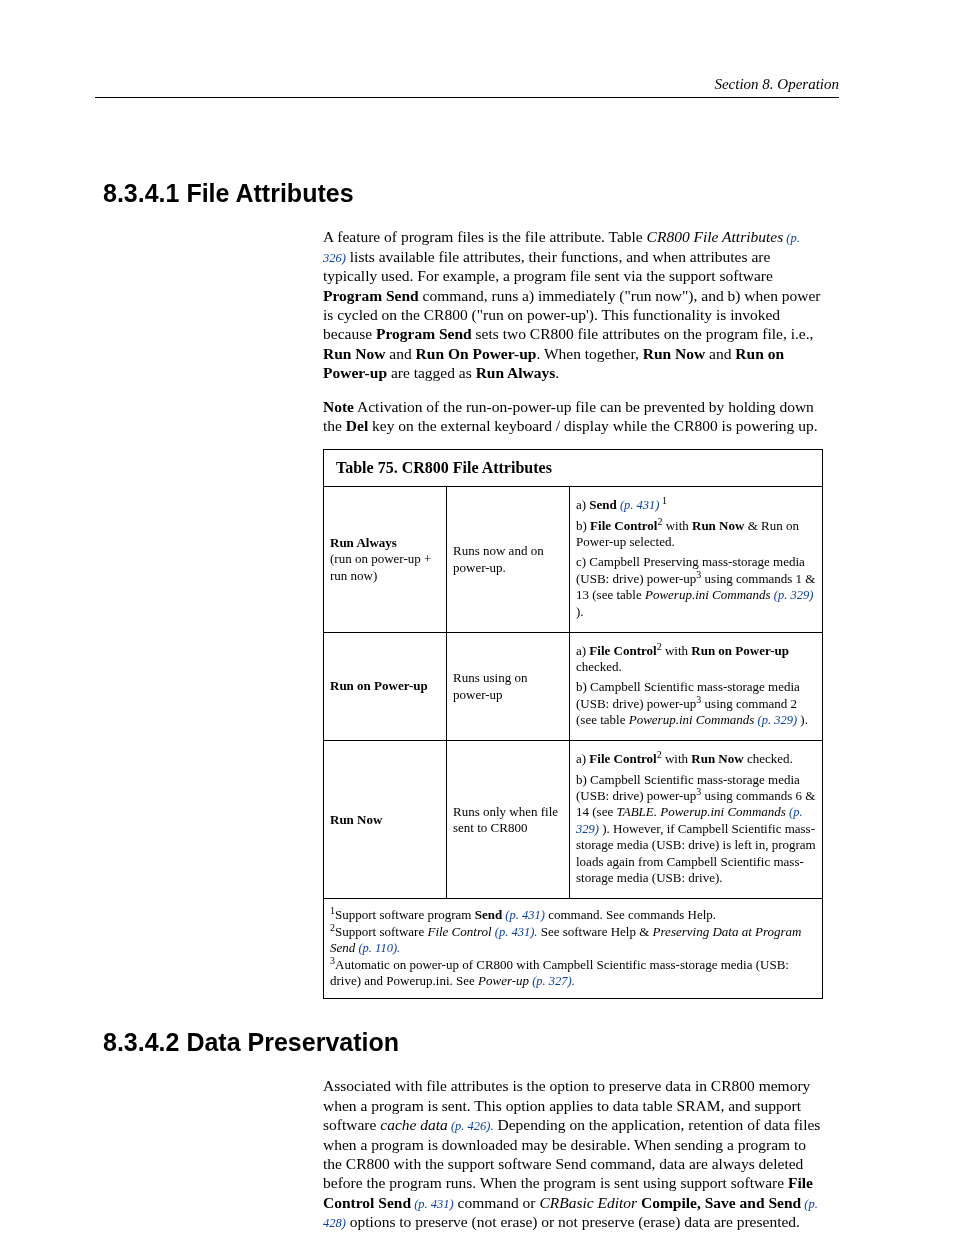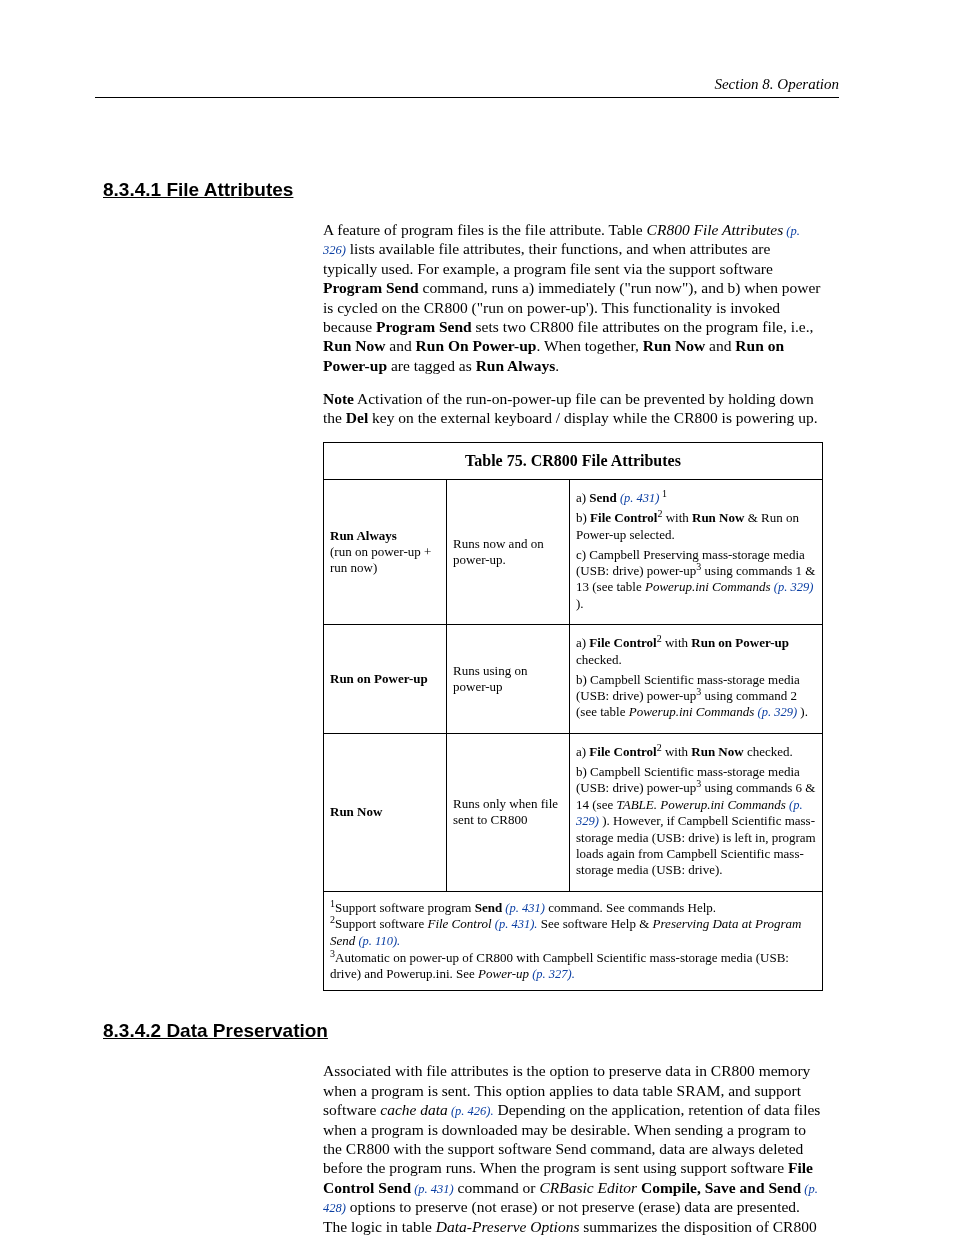"8.3.4.1 File Attributes" .heading { font-size: 19px -> 25px; text-decoration: underline -> none }
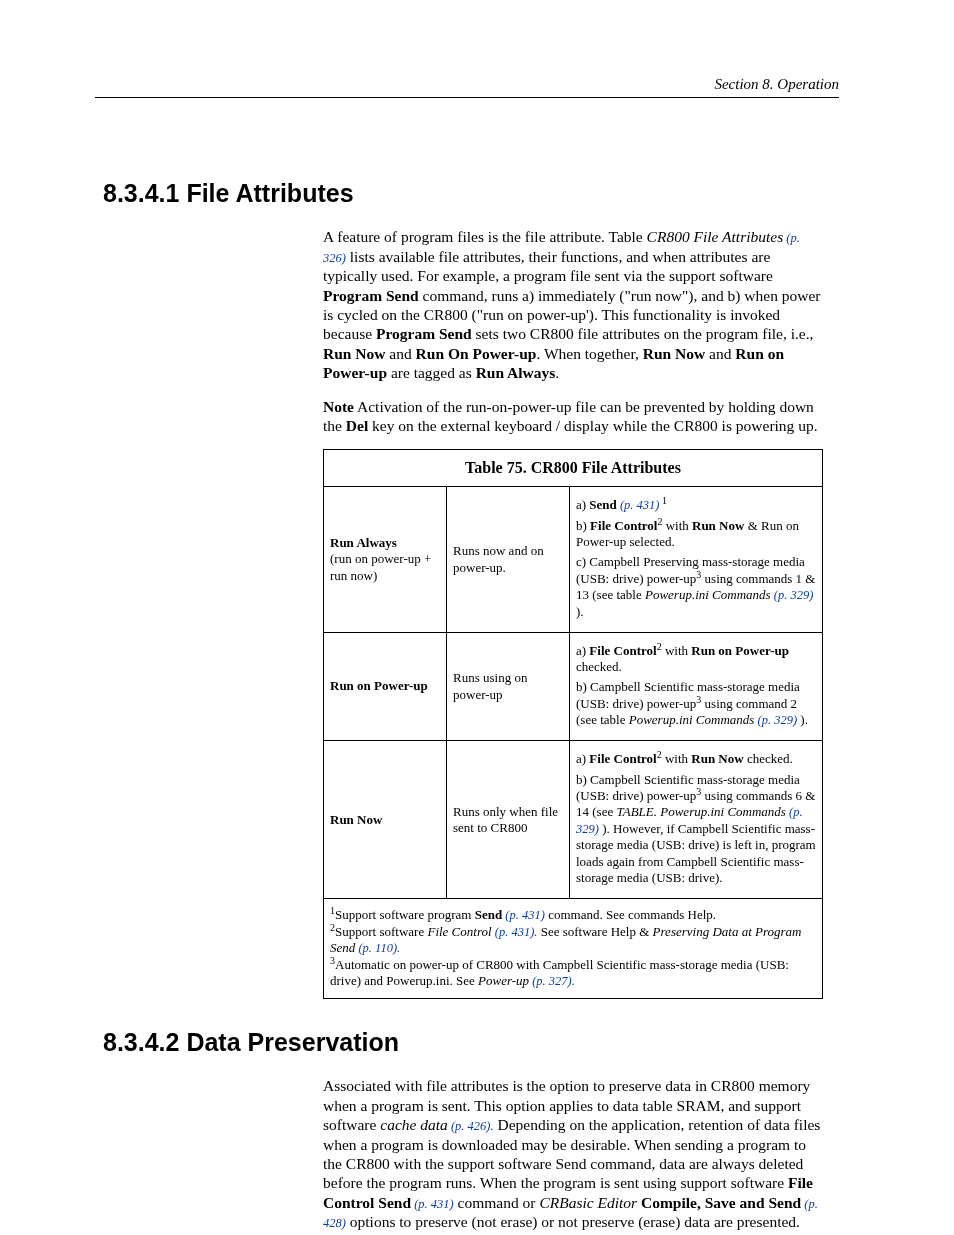"Table 75. CR800 File Attributes" table.attr caption { padding: 8px 0 8px 0 -> 8px 0 8px 12px; text-align: center -> left }
